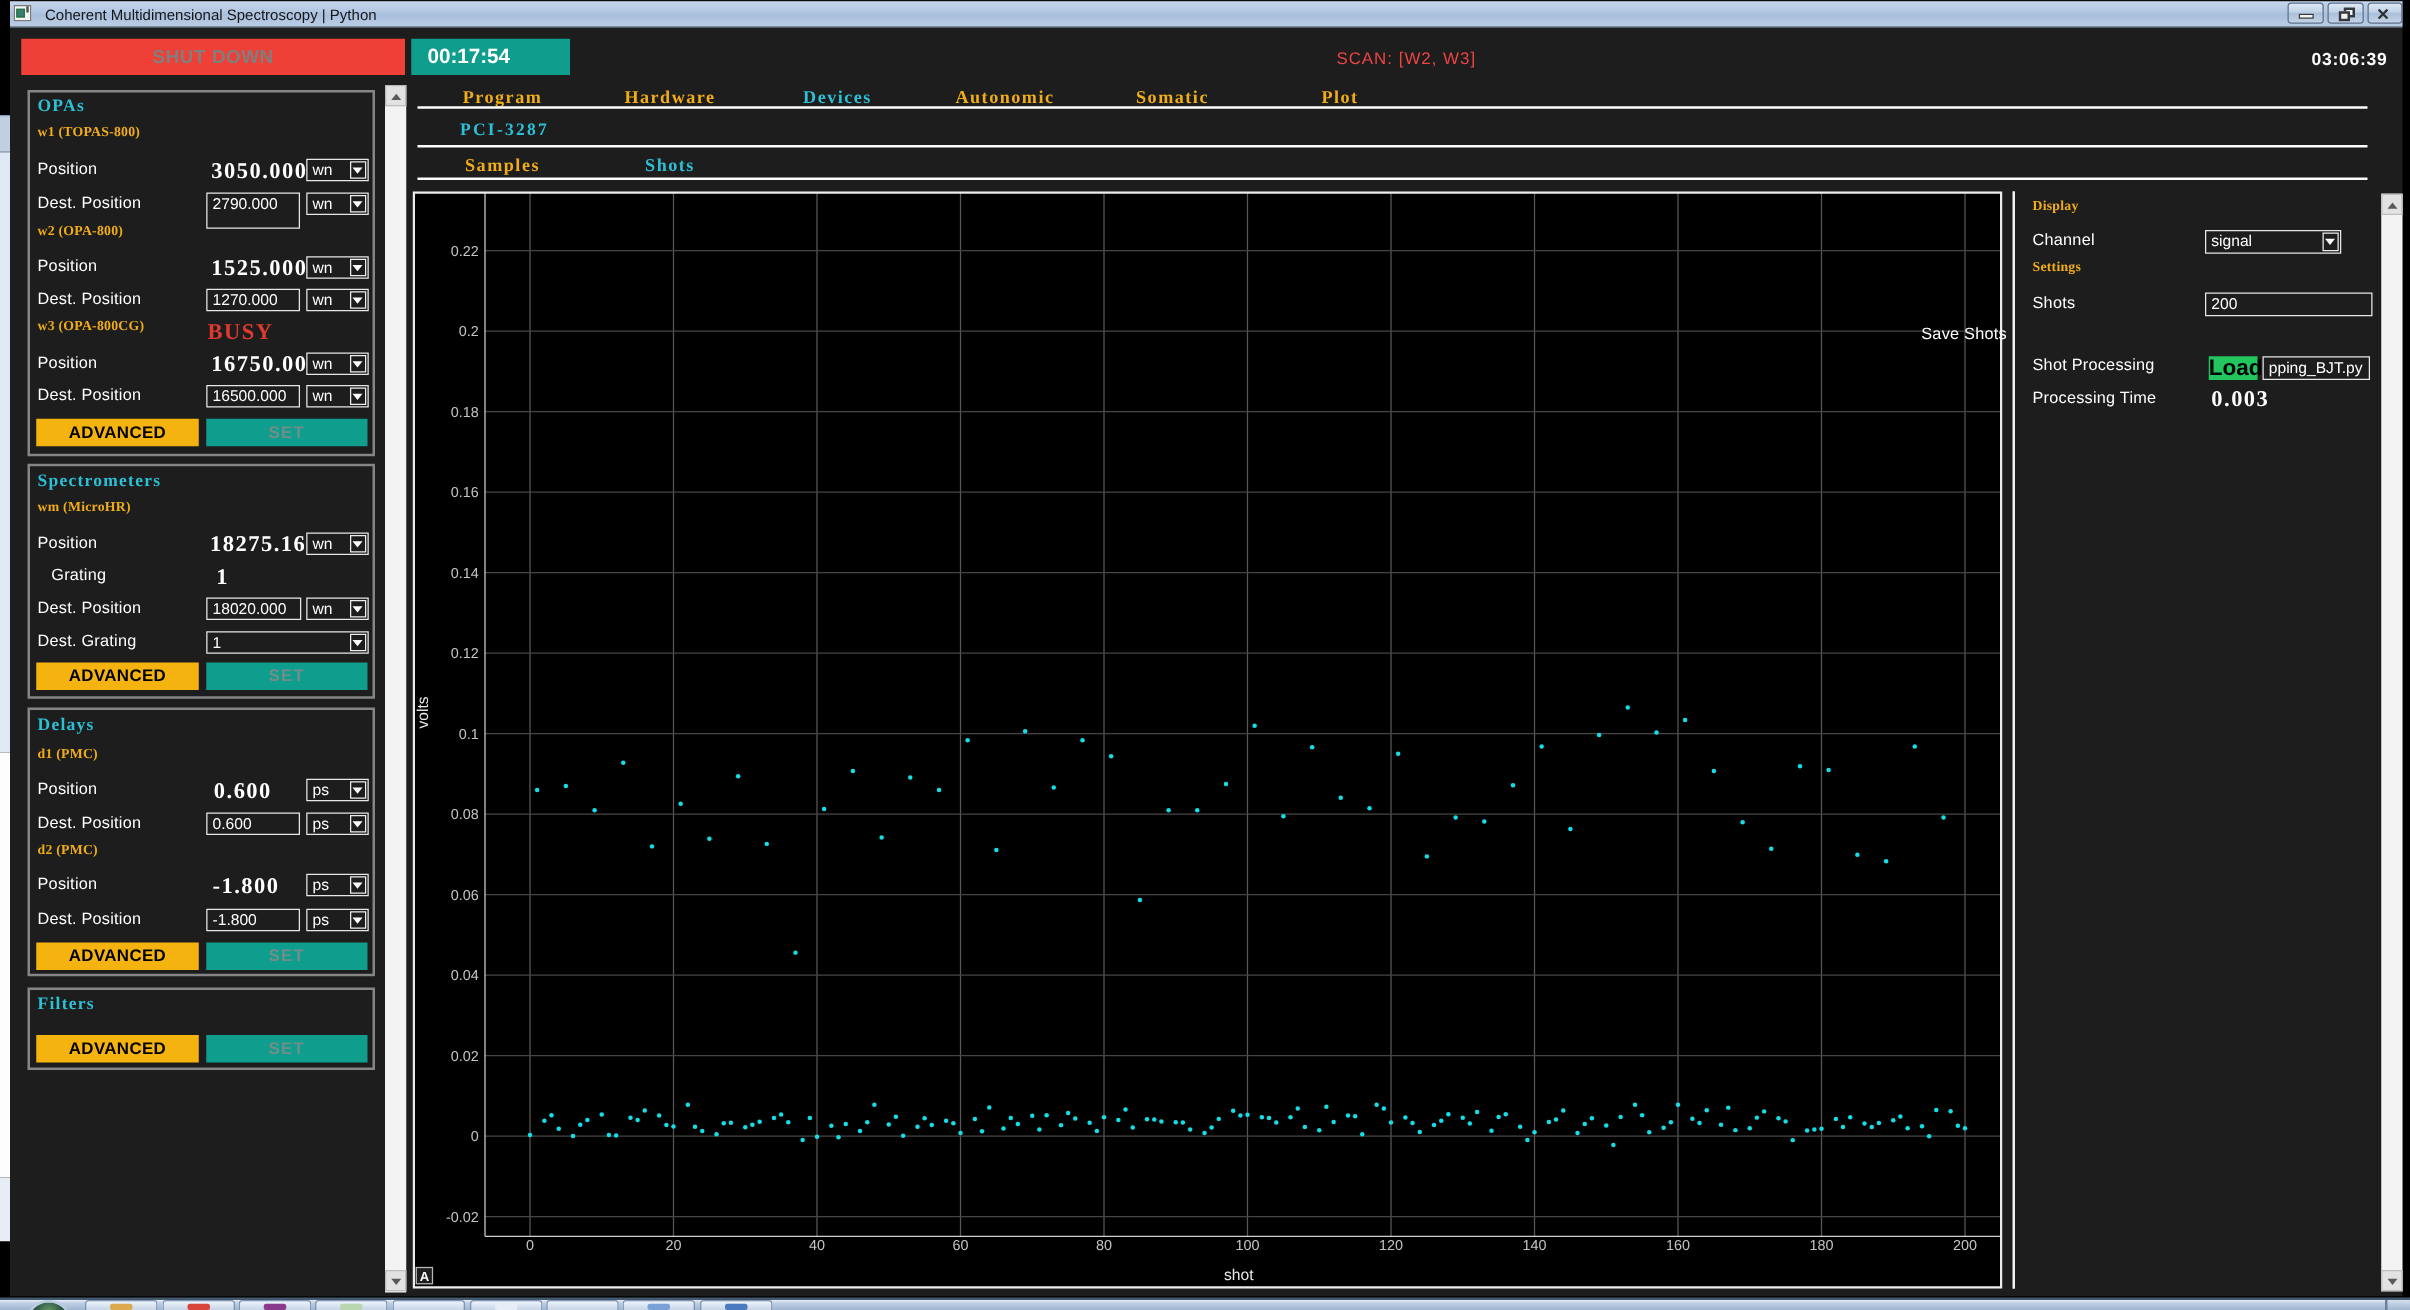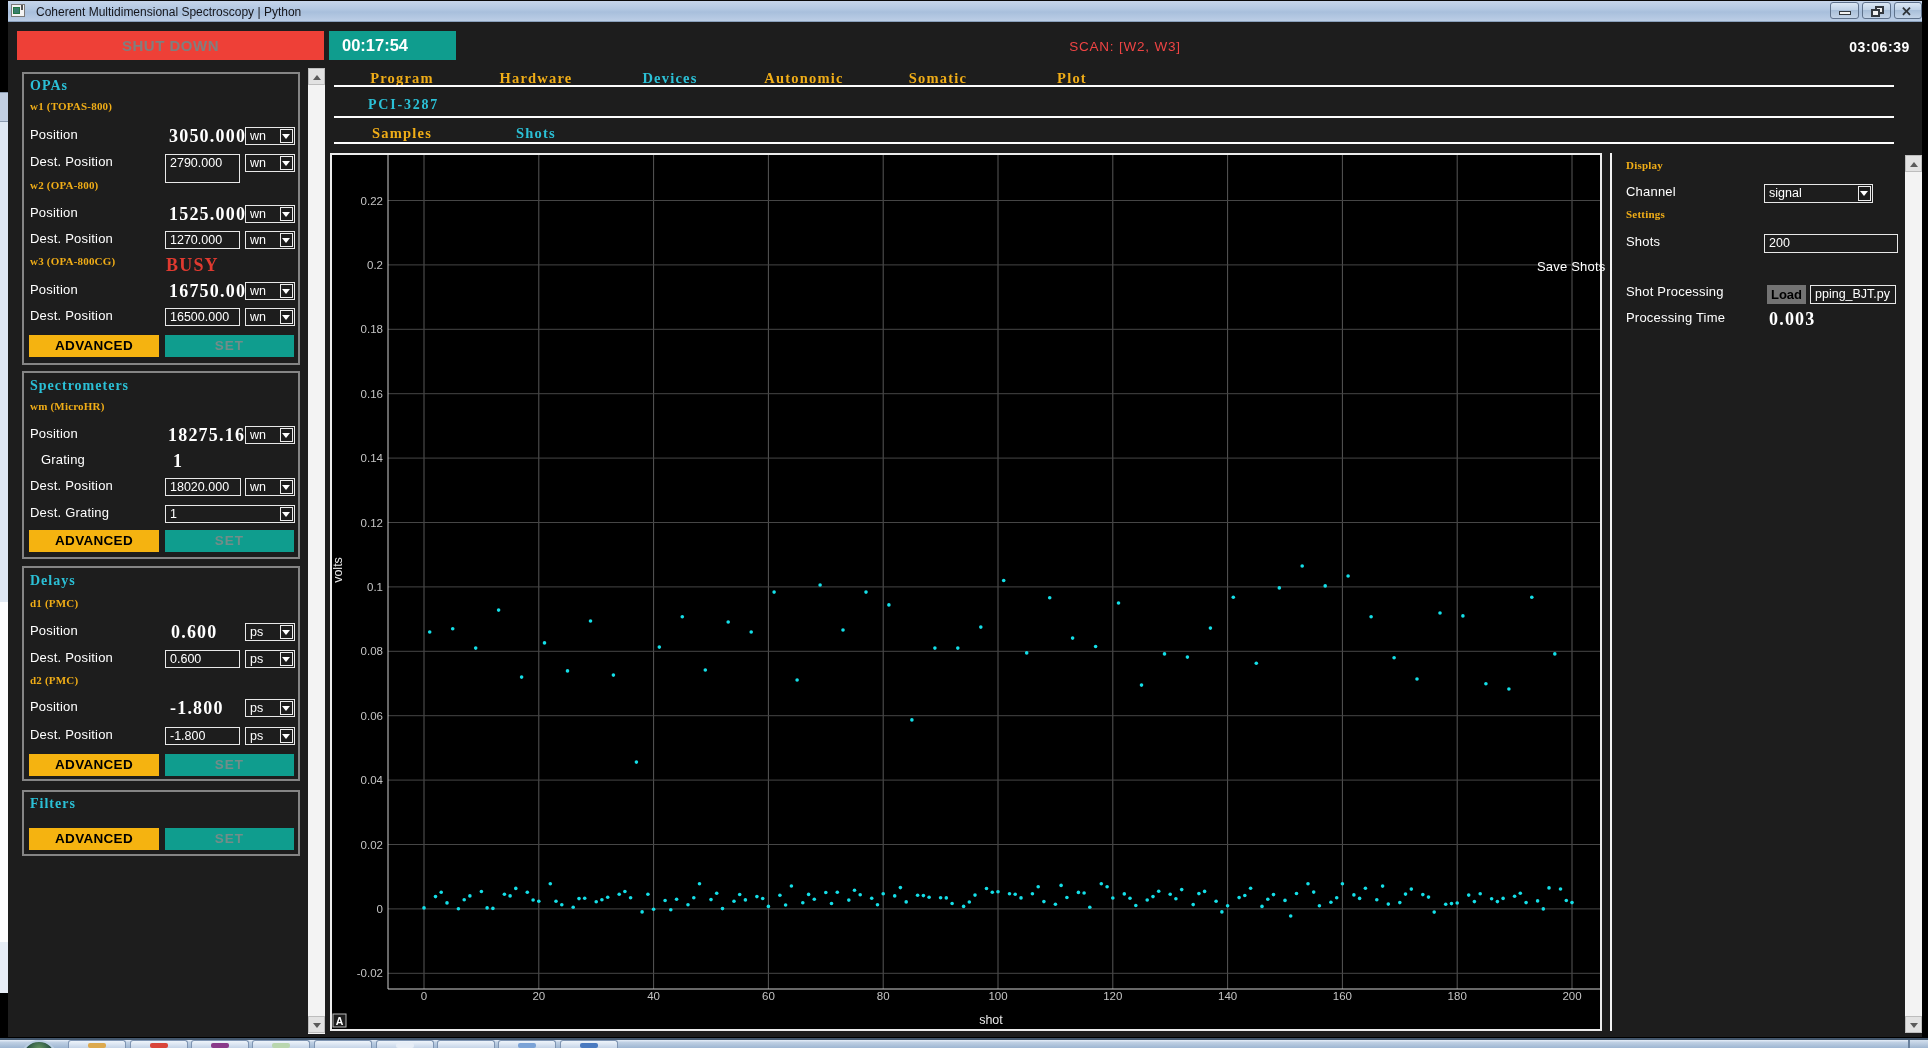"Load" div.abs { background: #737373 -> #22c55e; font-size: 13px -> 18px }
